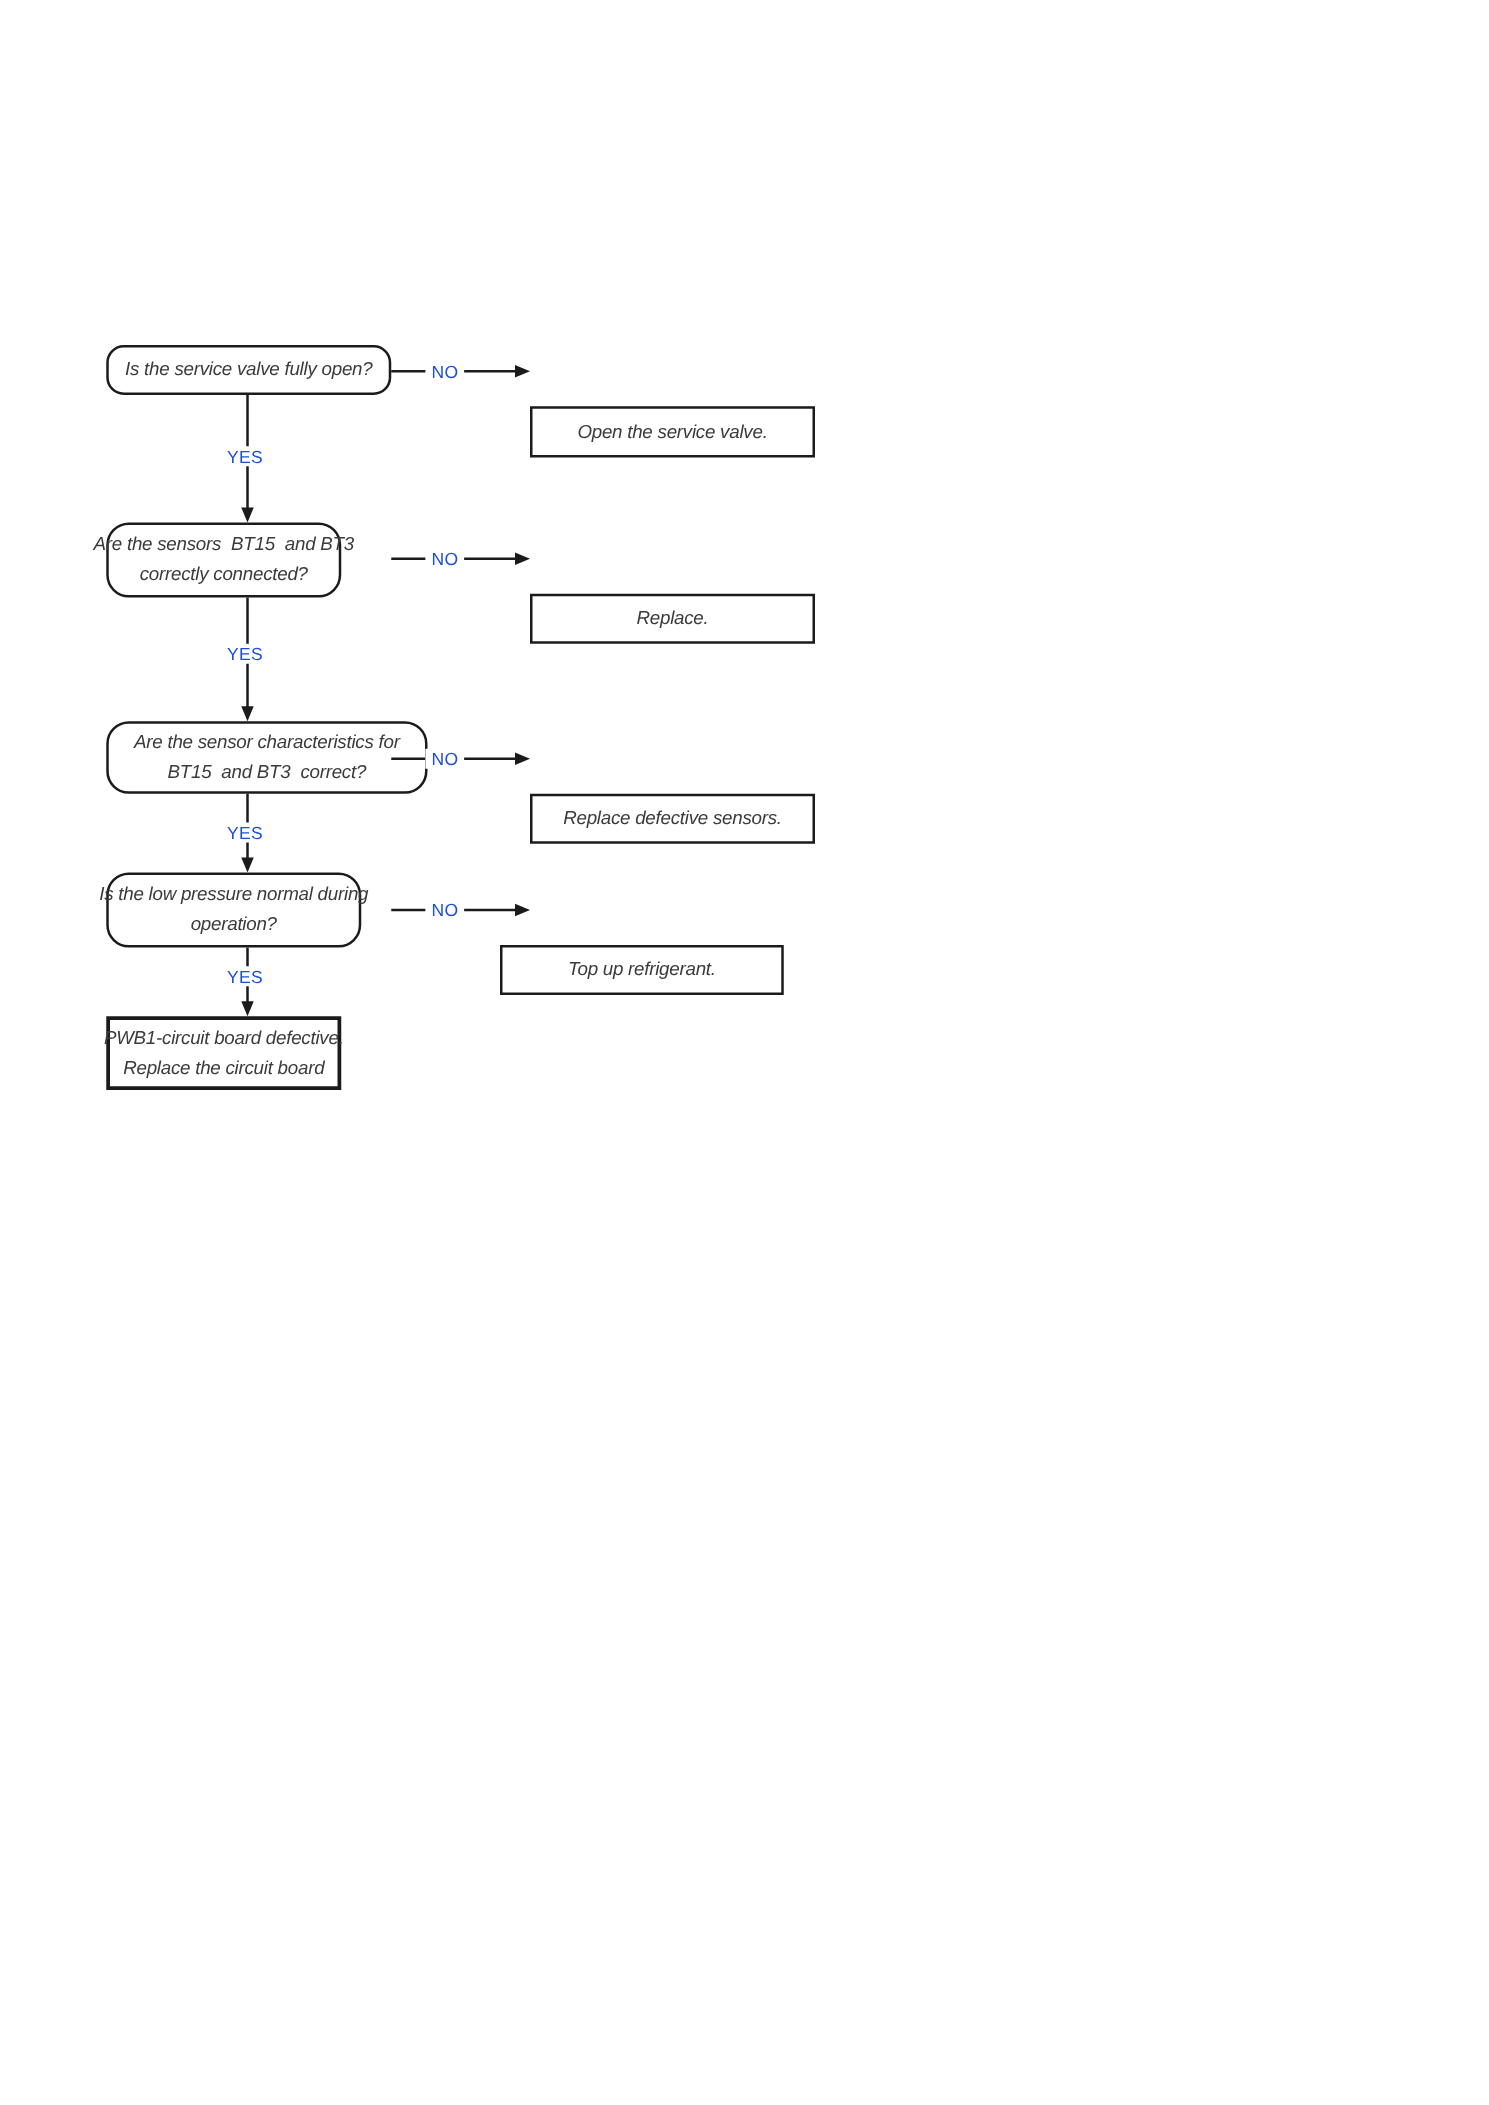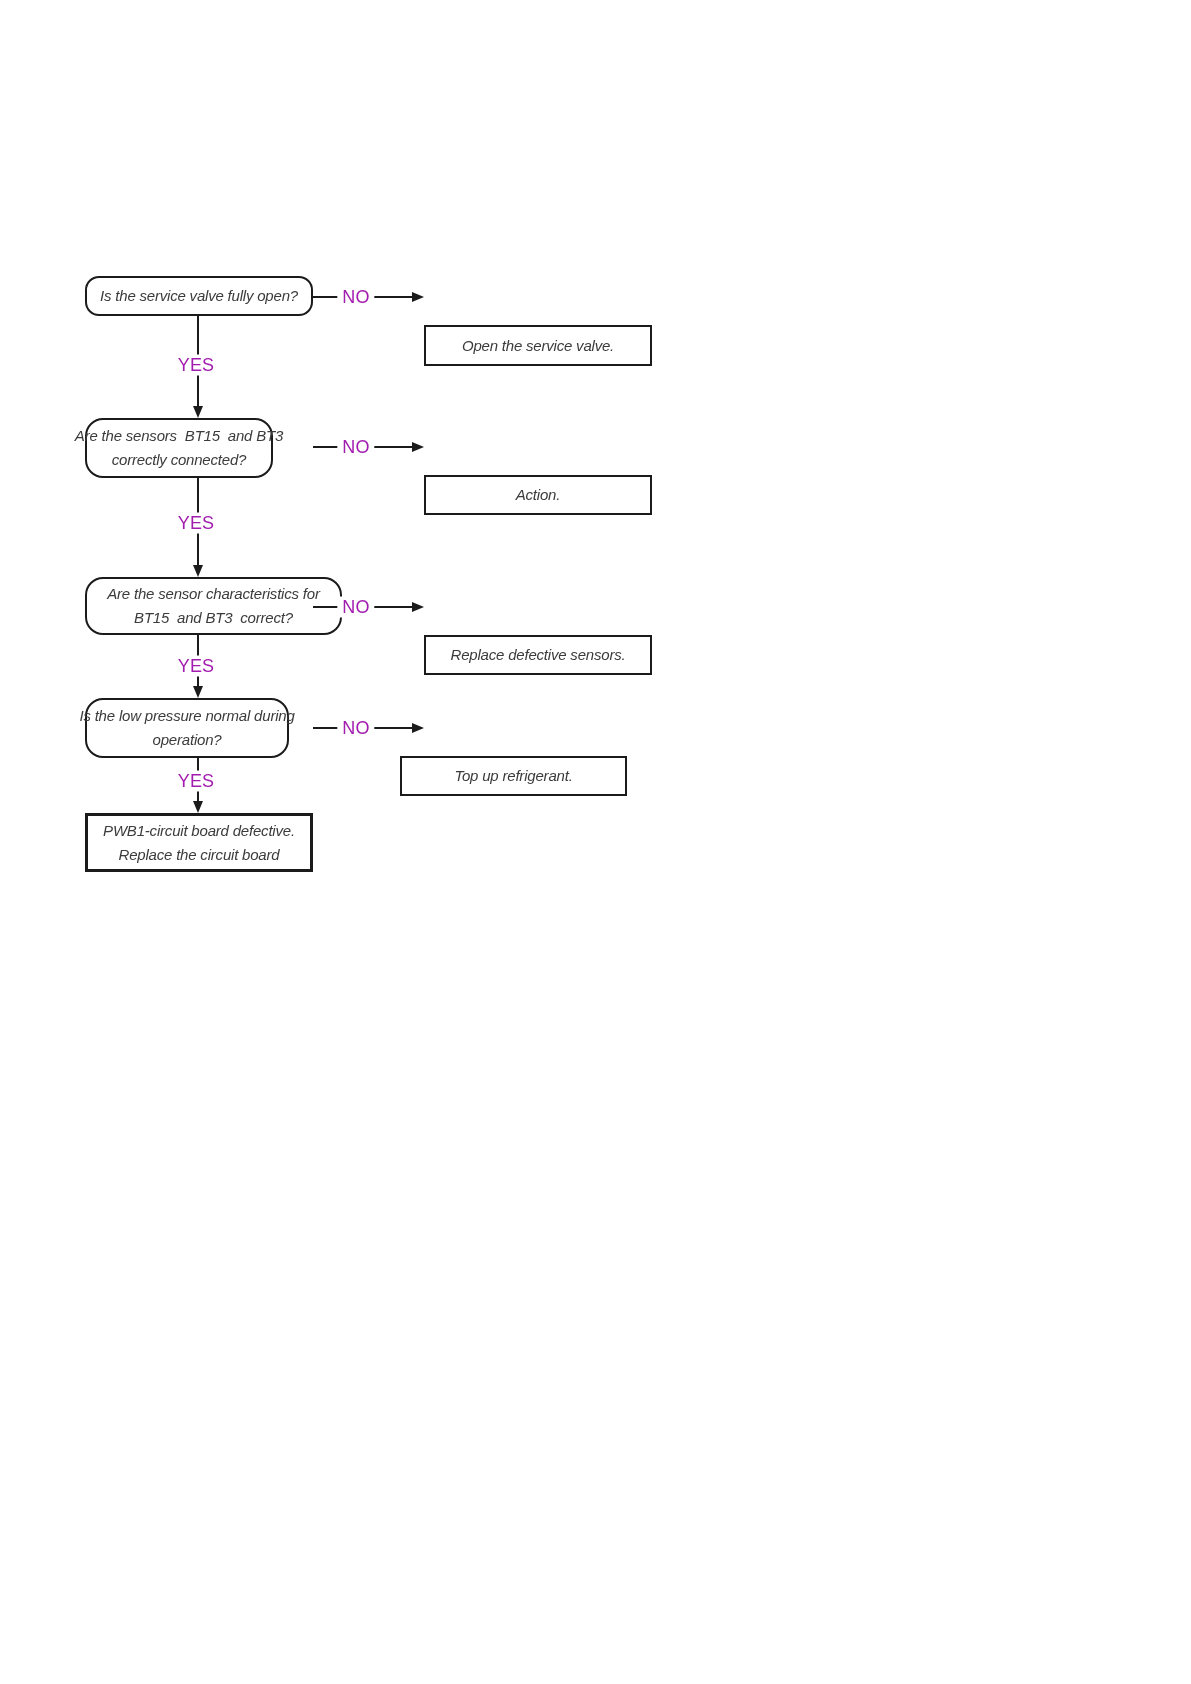"NO" .lbl { color: #a21caf -> #1d4ed8; font-size: 18px -> 14px }
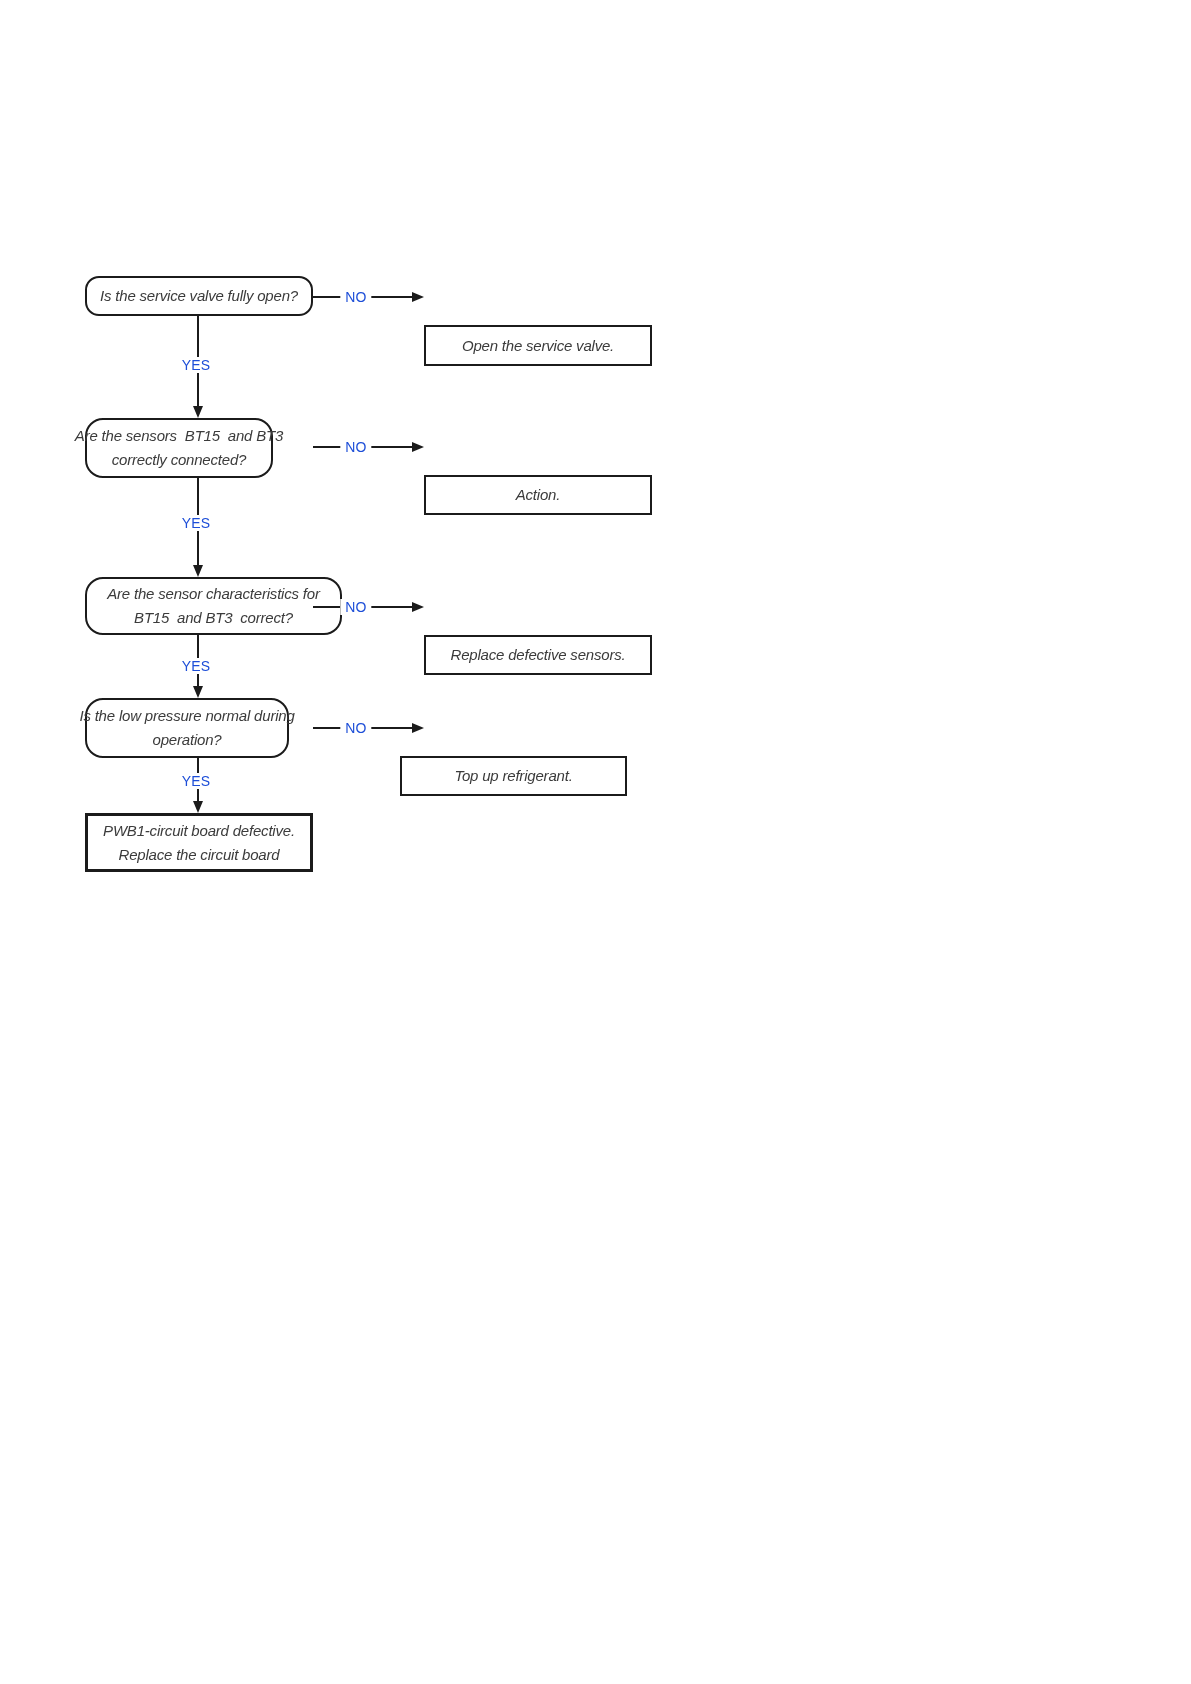"Action." span.q-line { text: Action -> Replace }
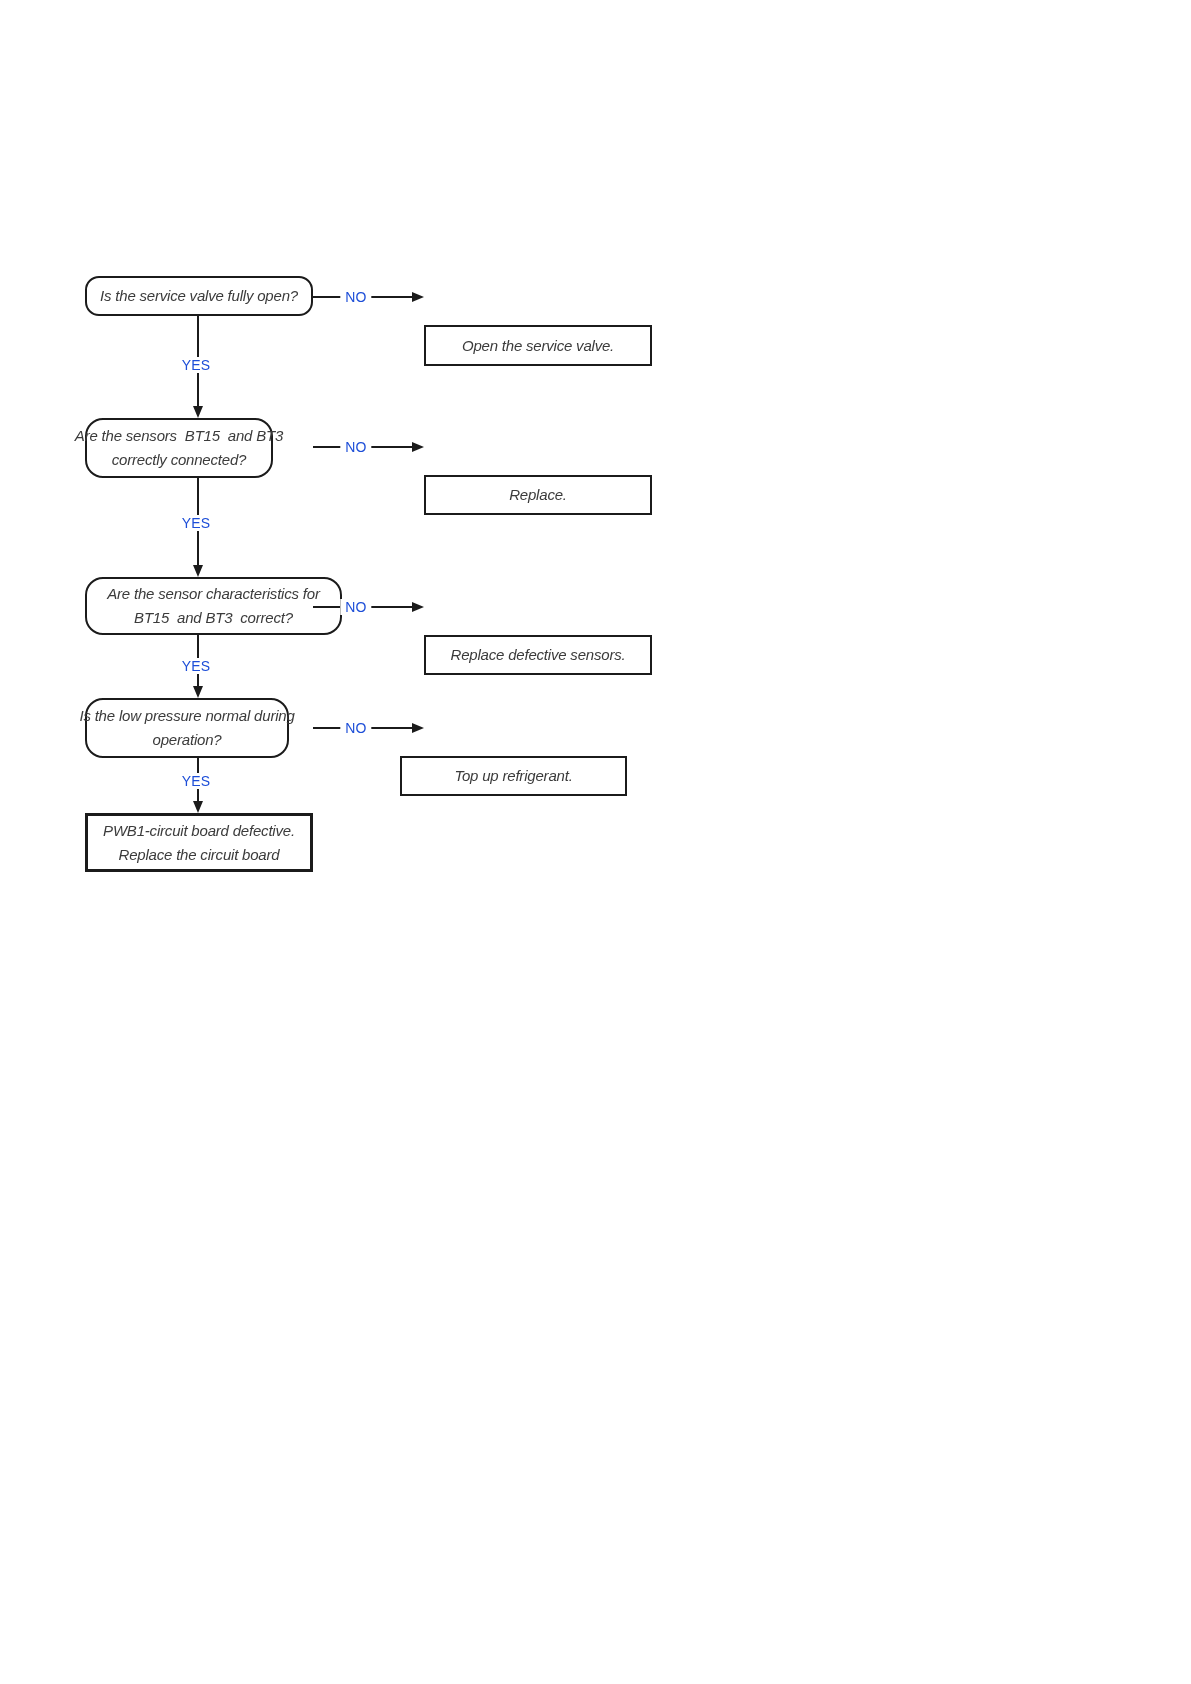"PWB1-circuit board defective." div.node { width: 228px -> 188px }
